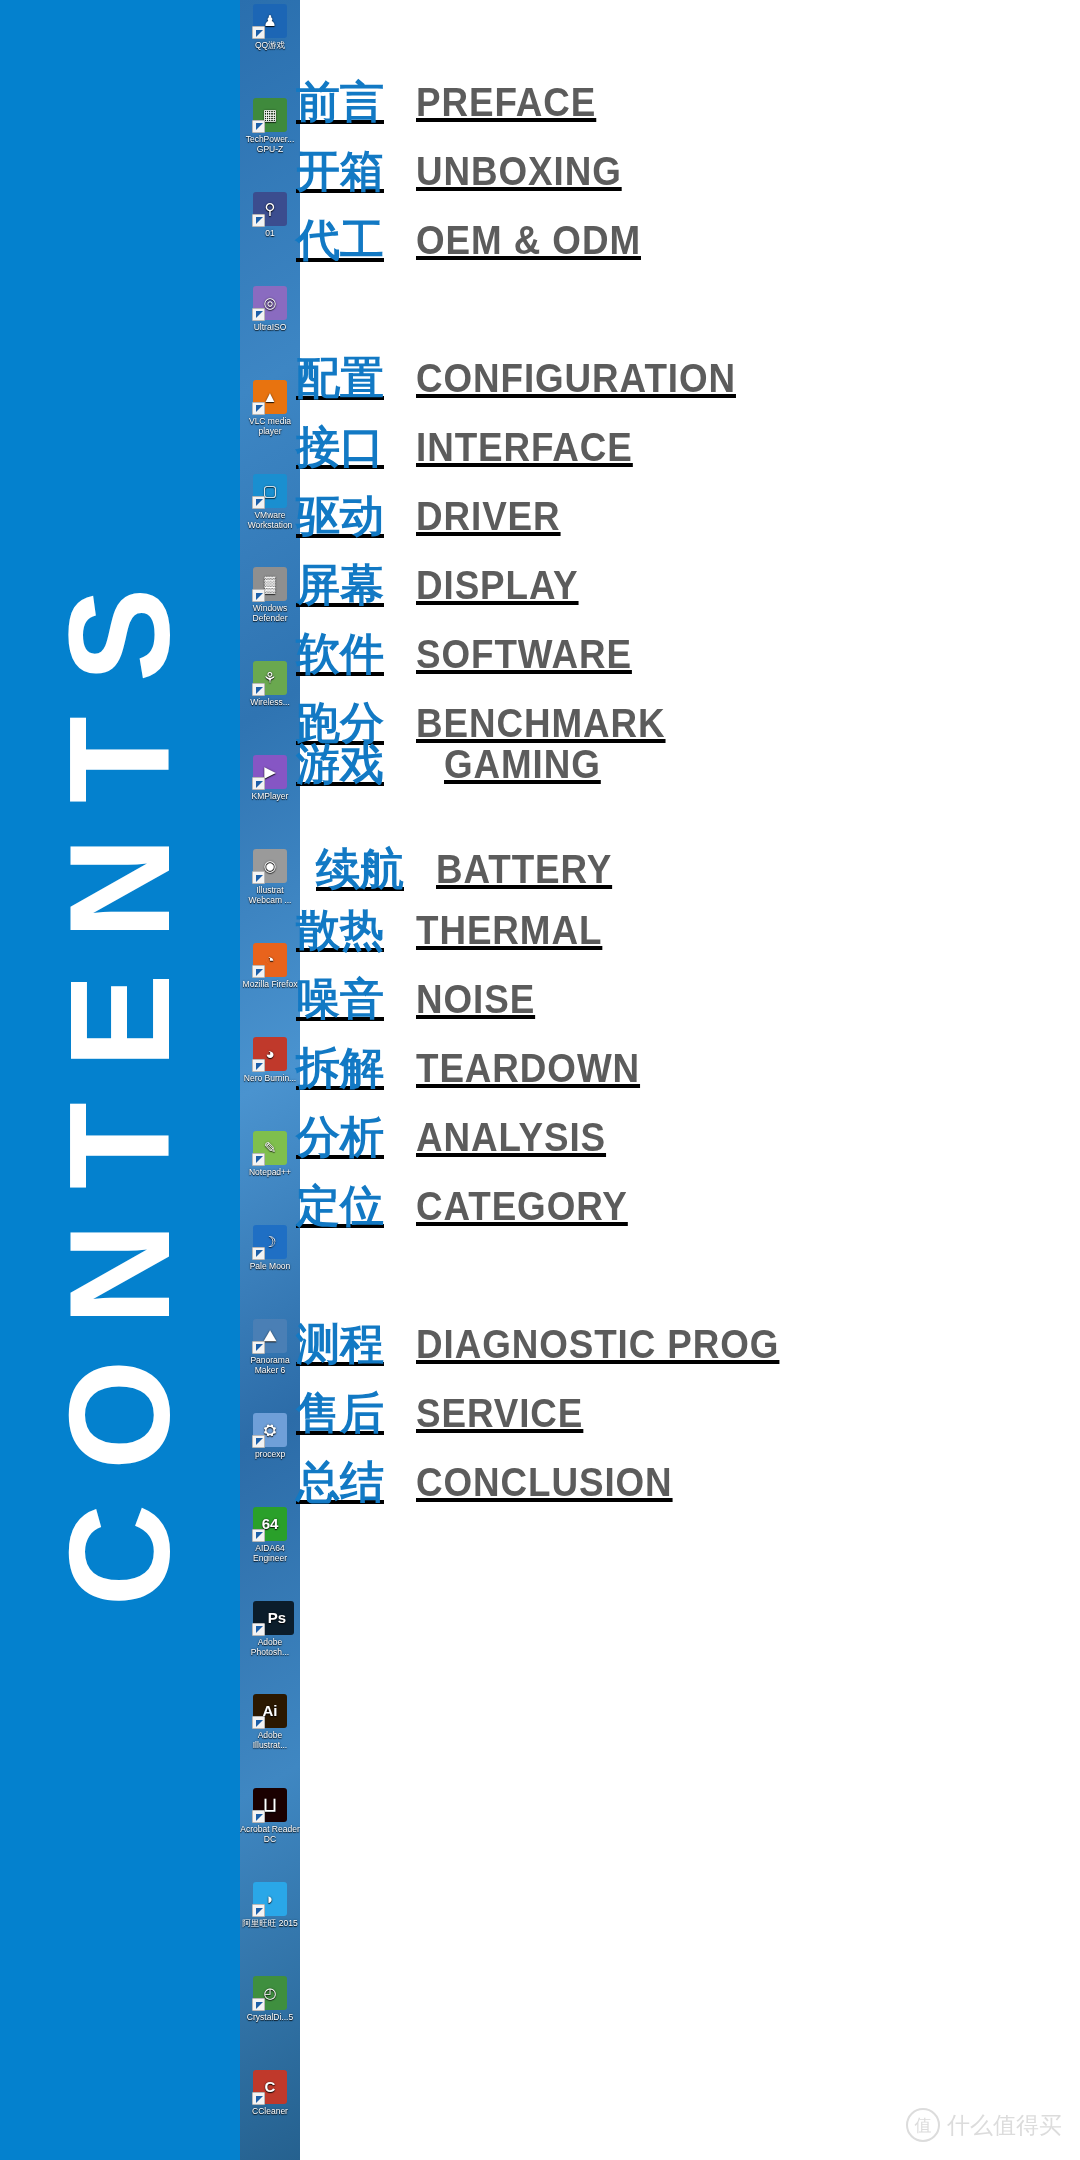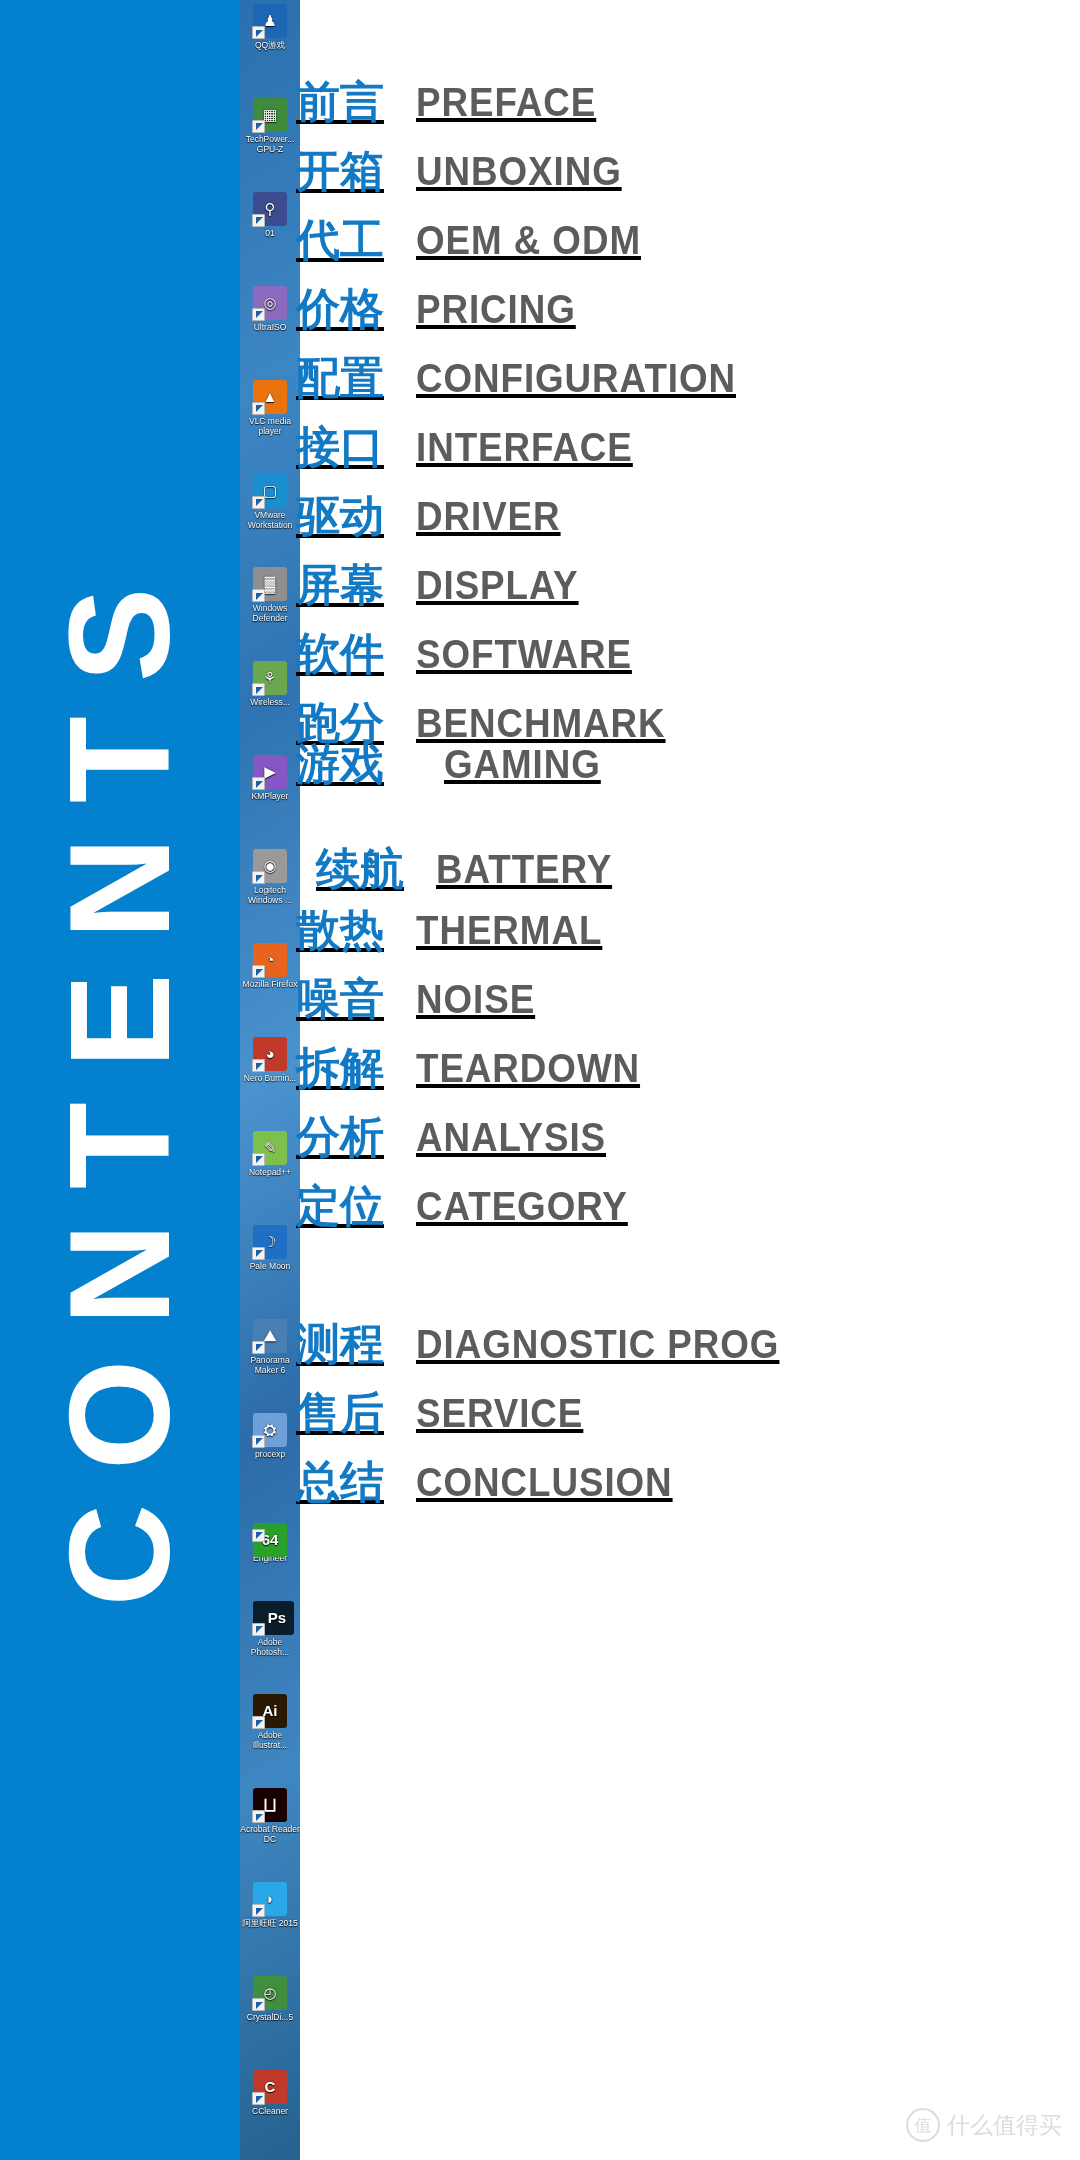"价格" div.toc-row { html: <div> <div>价格</div> <div>PRICING</div> </div> -> none }
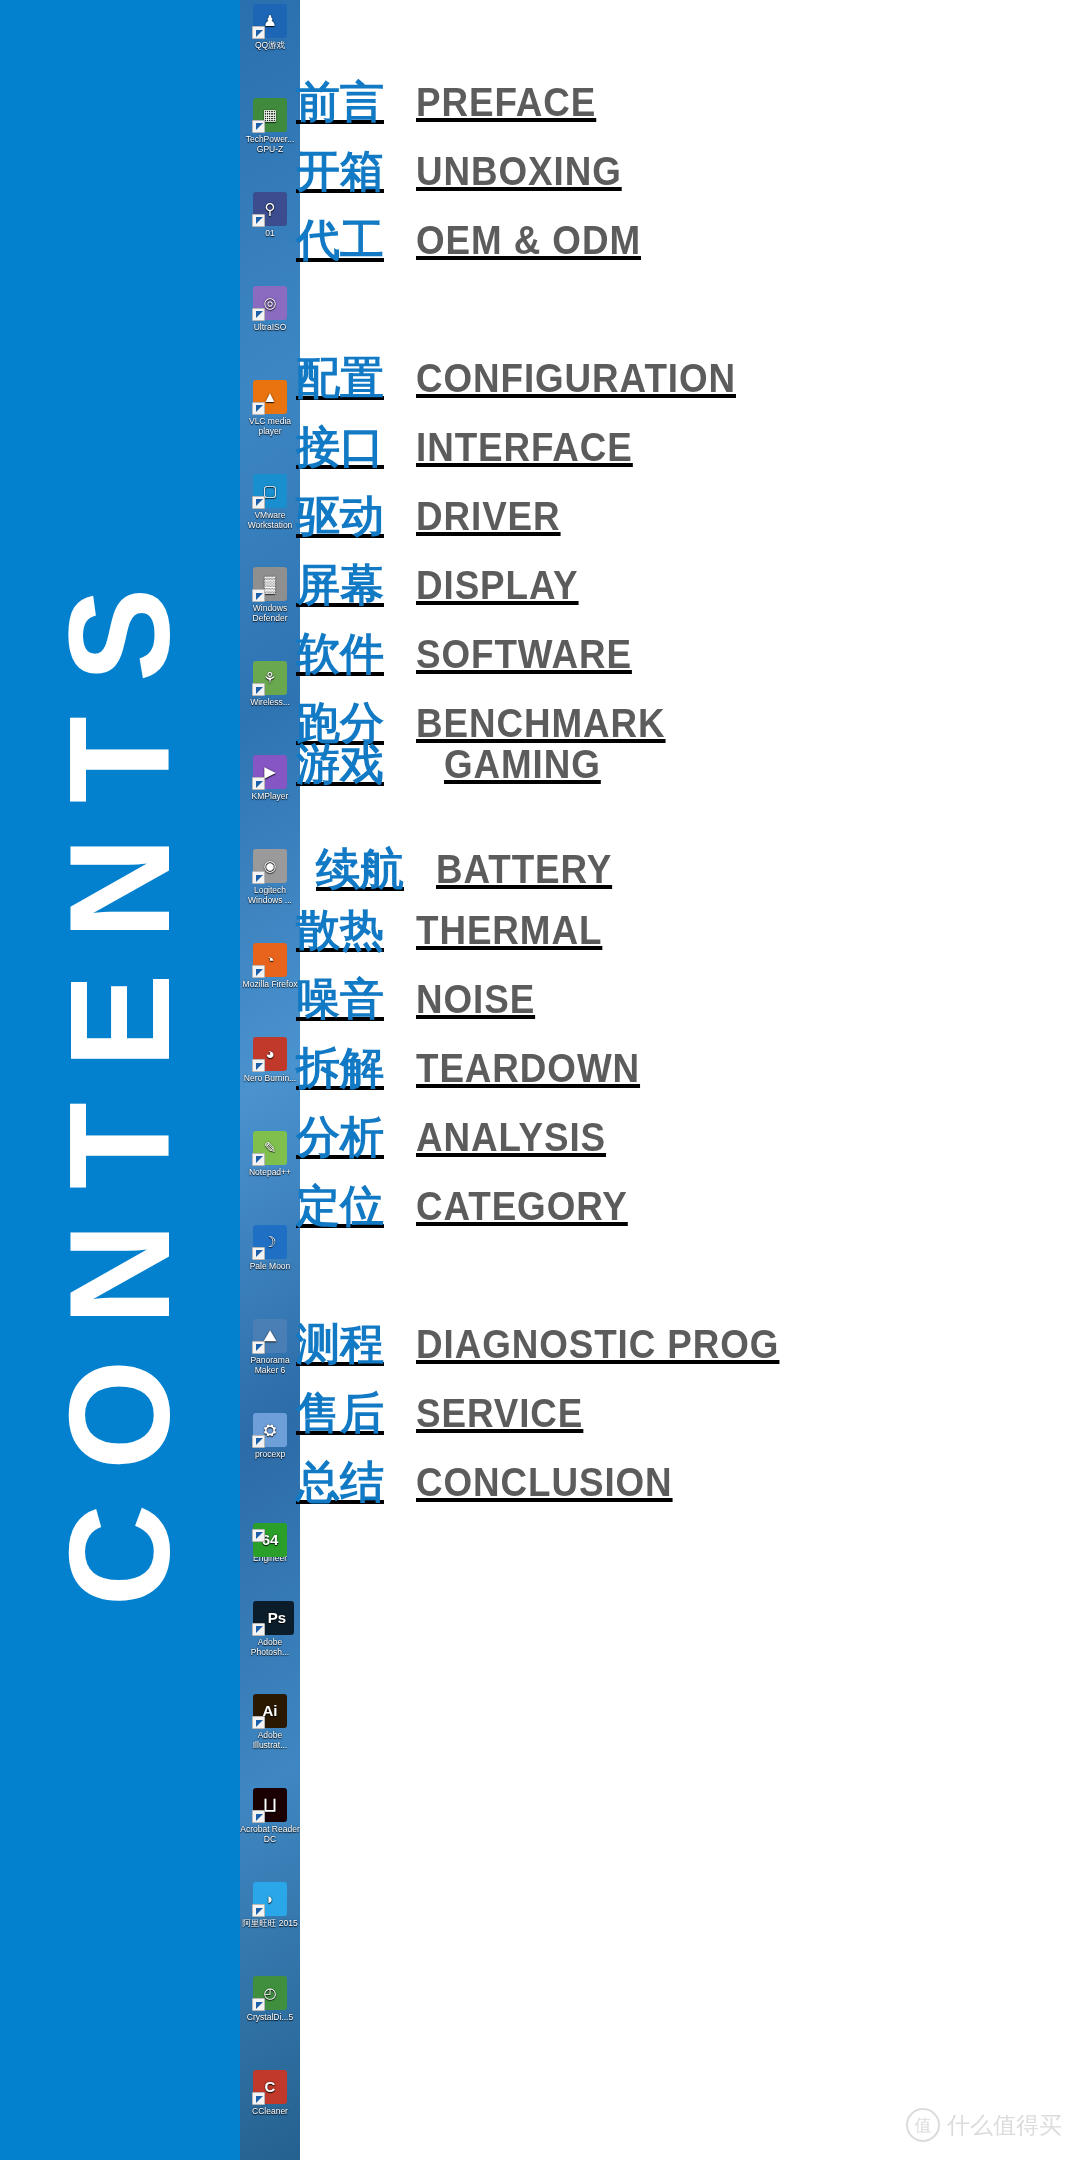"Logitech Windows ..." div.lbl { text: Logitech Windows -> Illustrat Webcam }
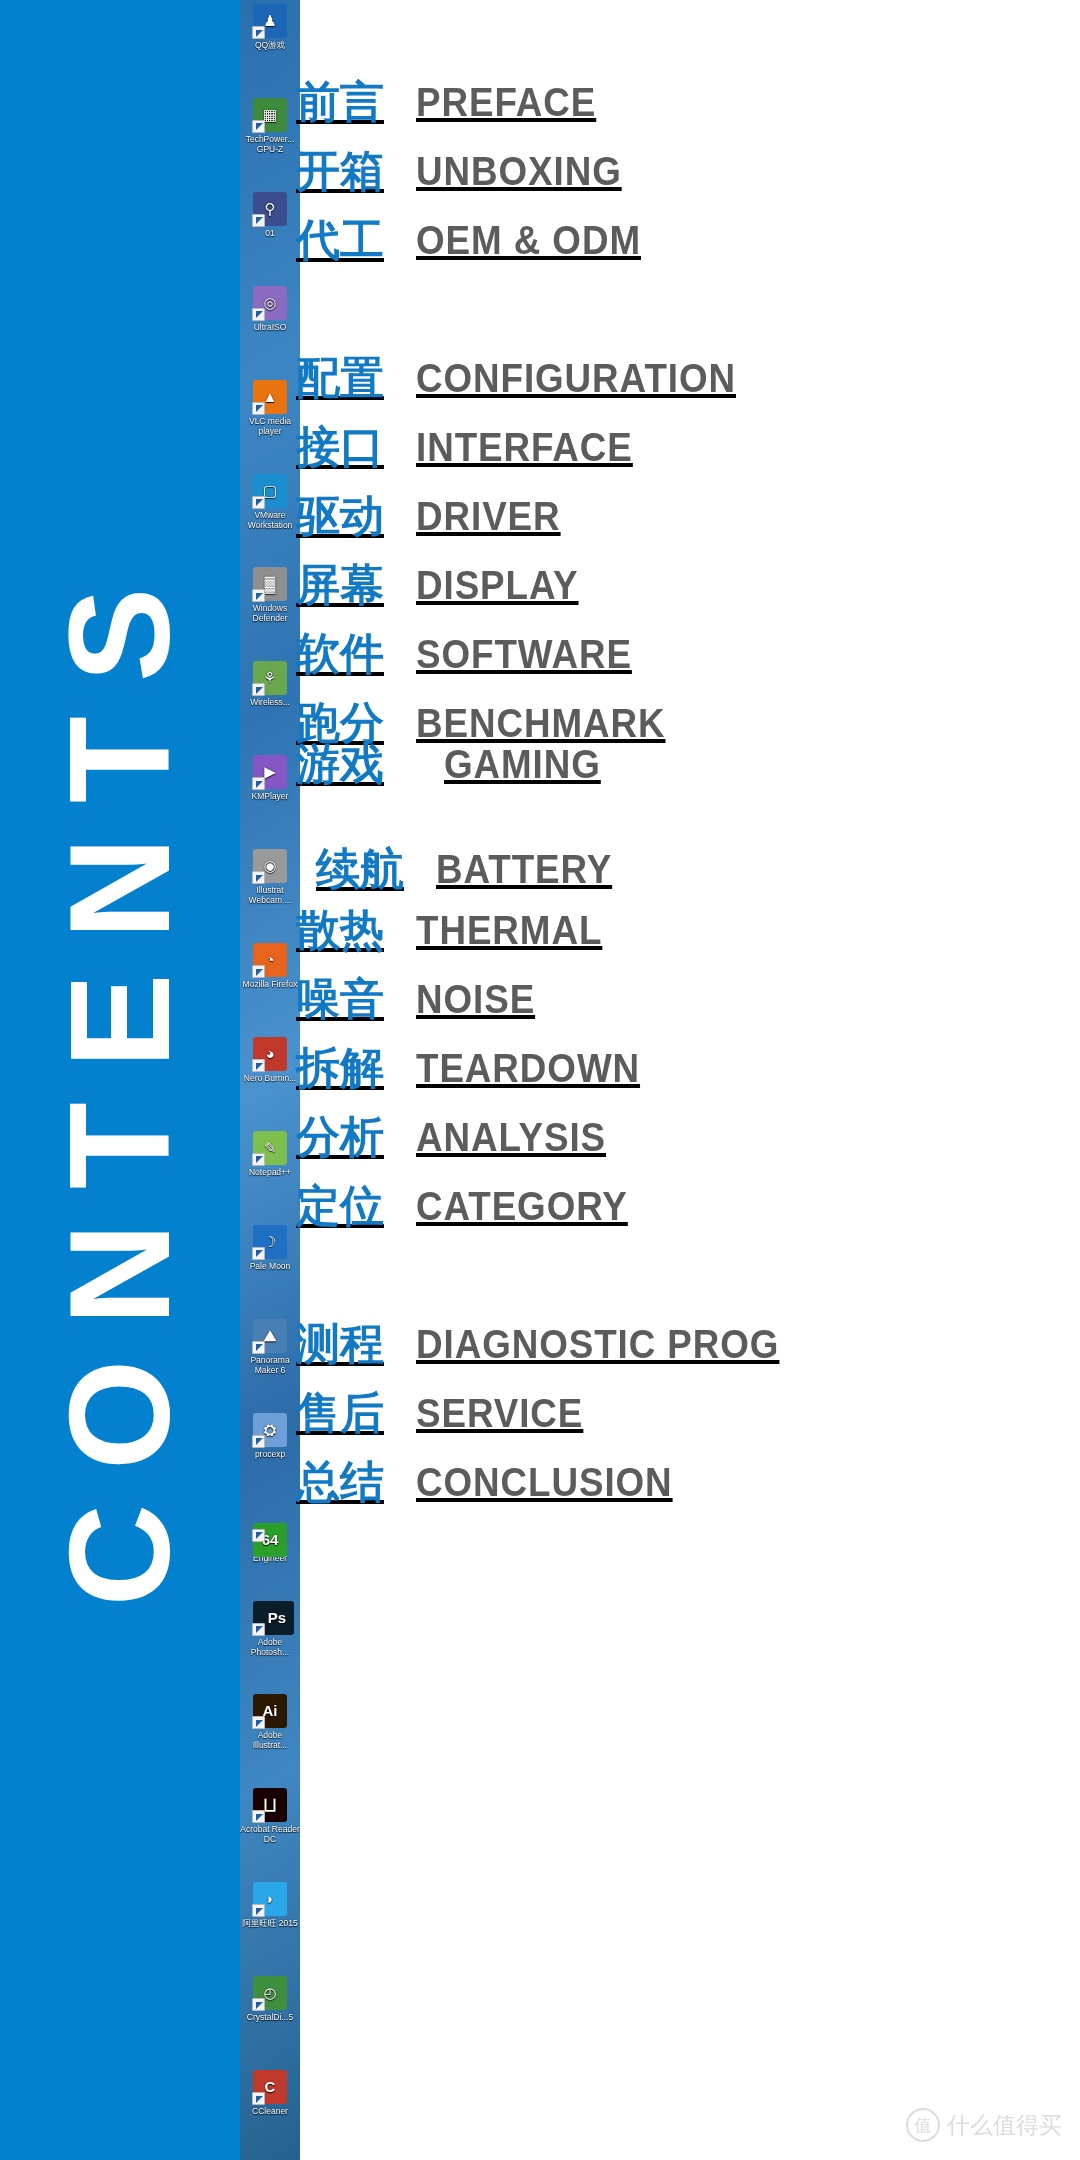"64" div.art { margin-top: 16px -> none }
